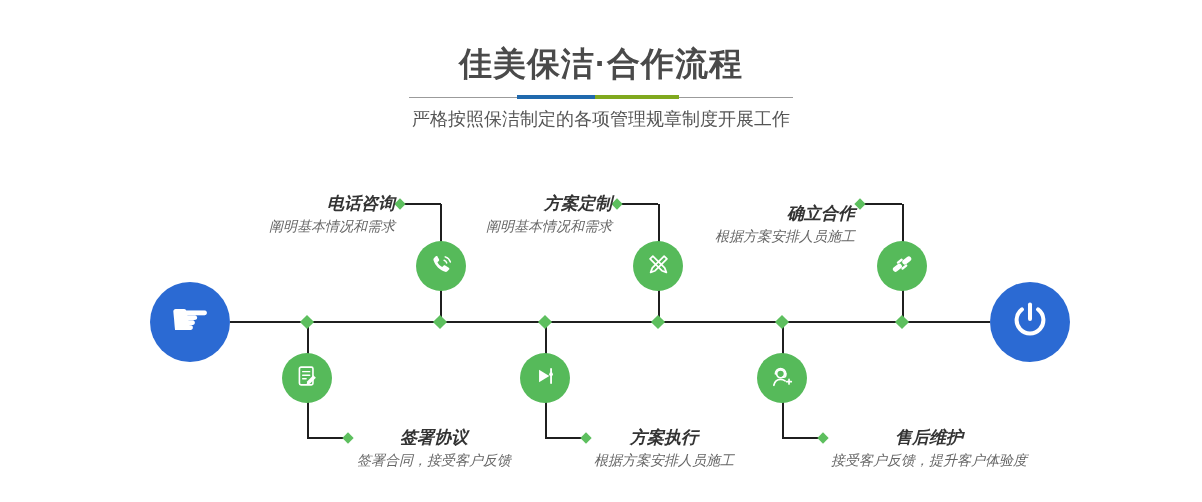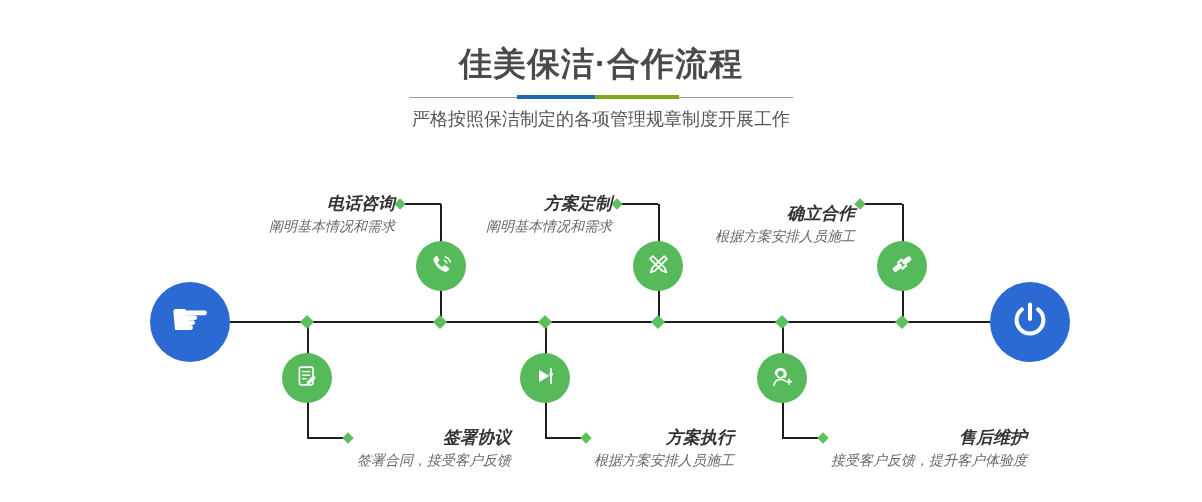"签署协议" .step.bottom { text-align: right -> center }
